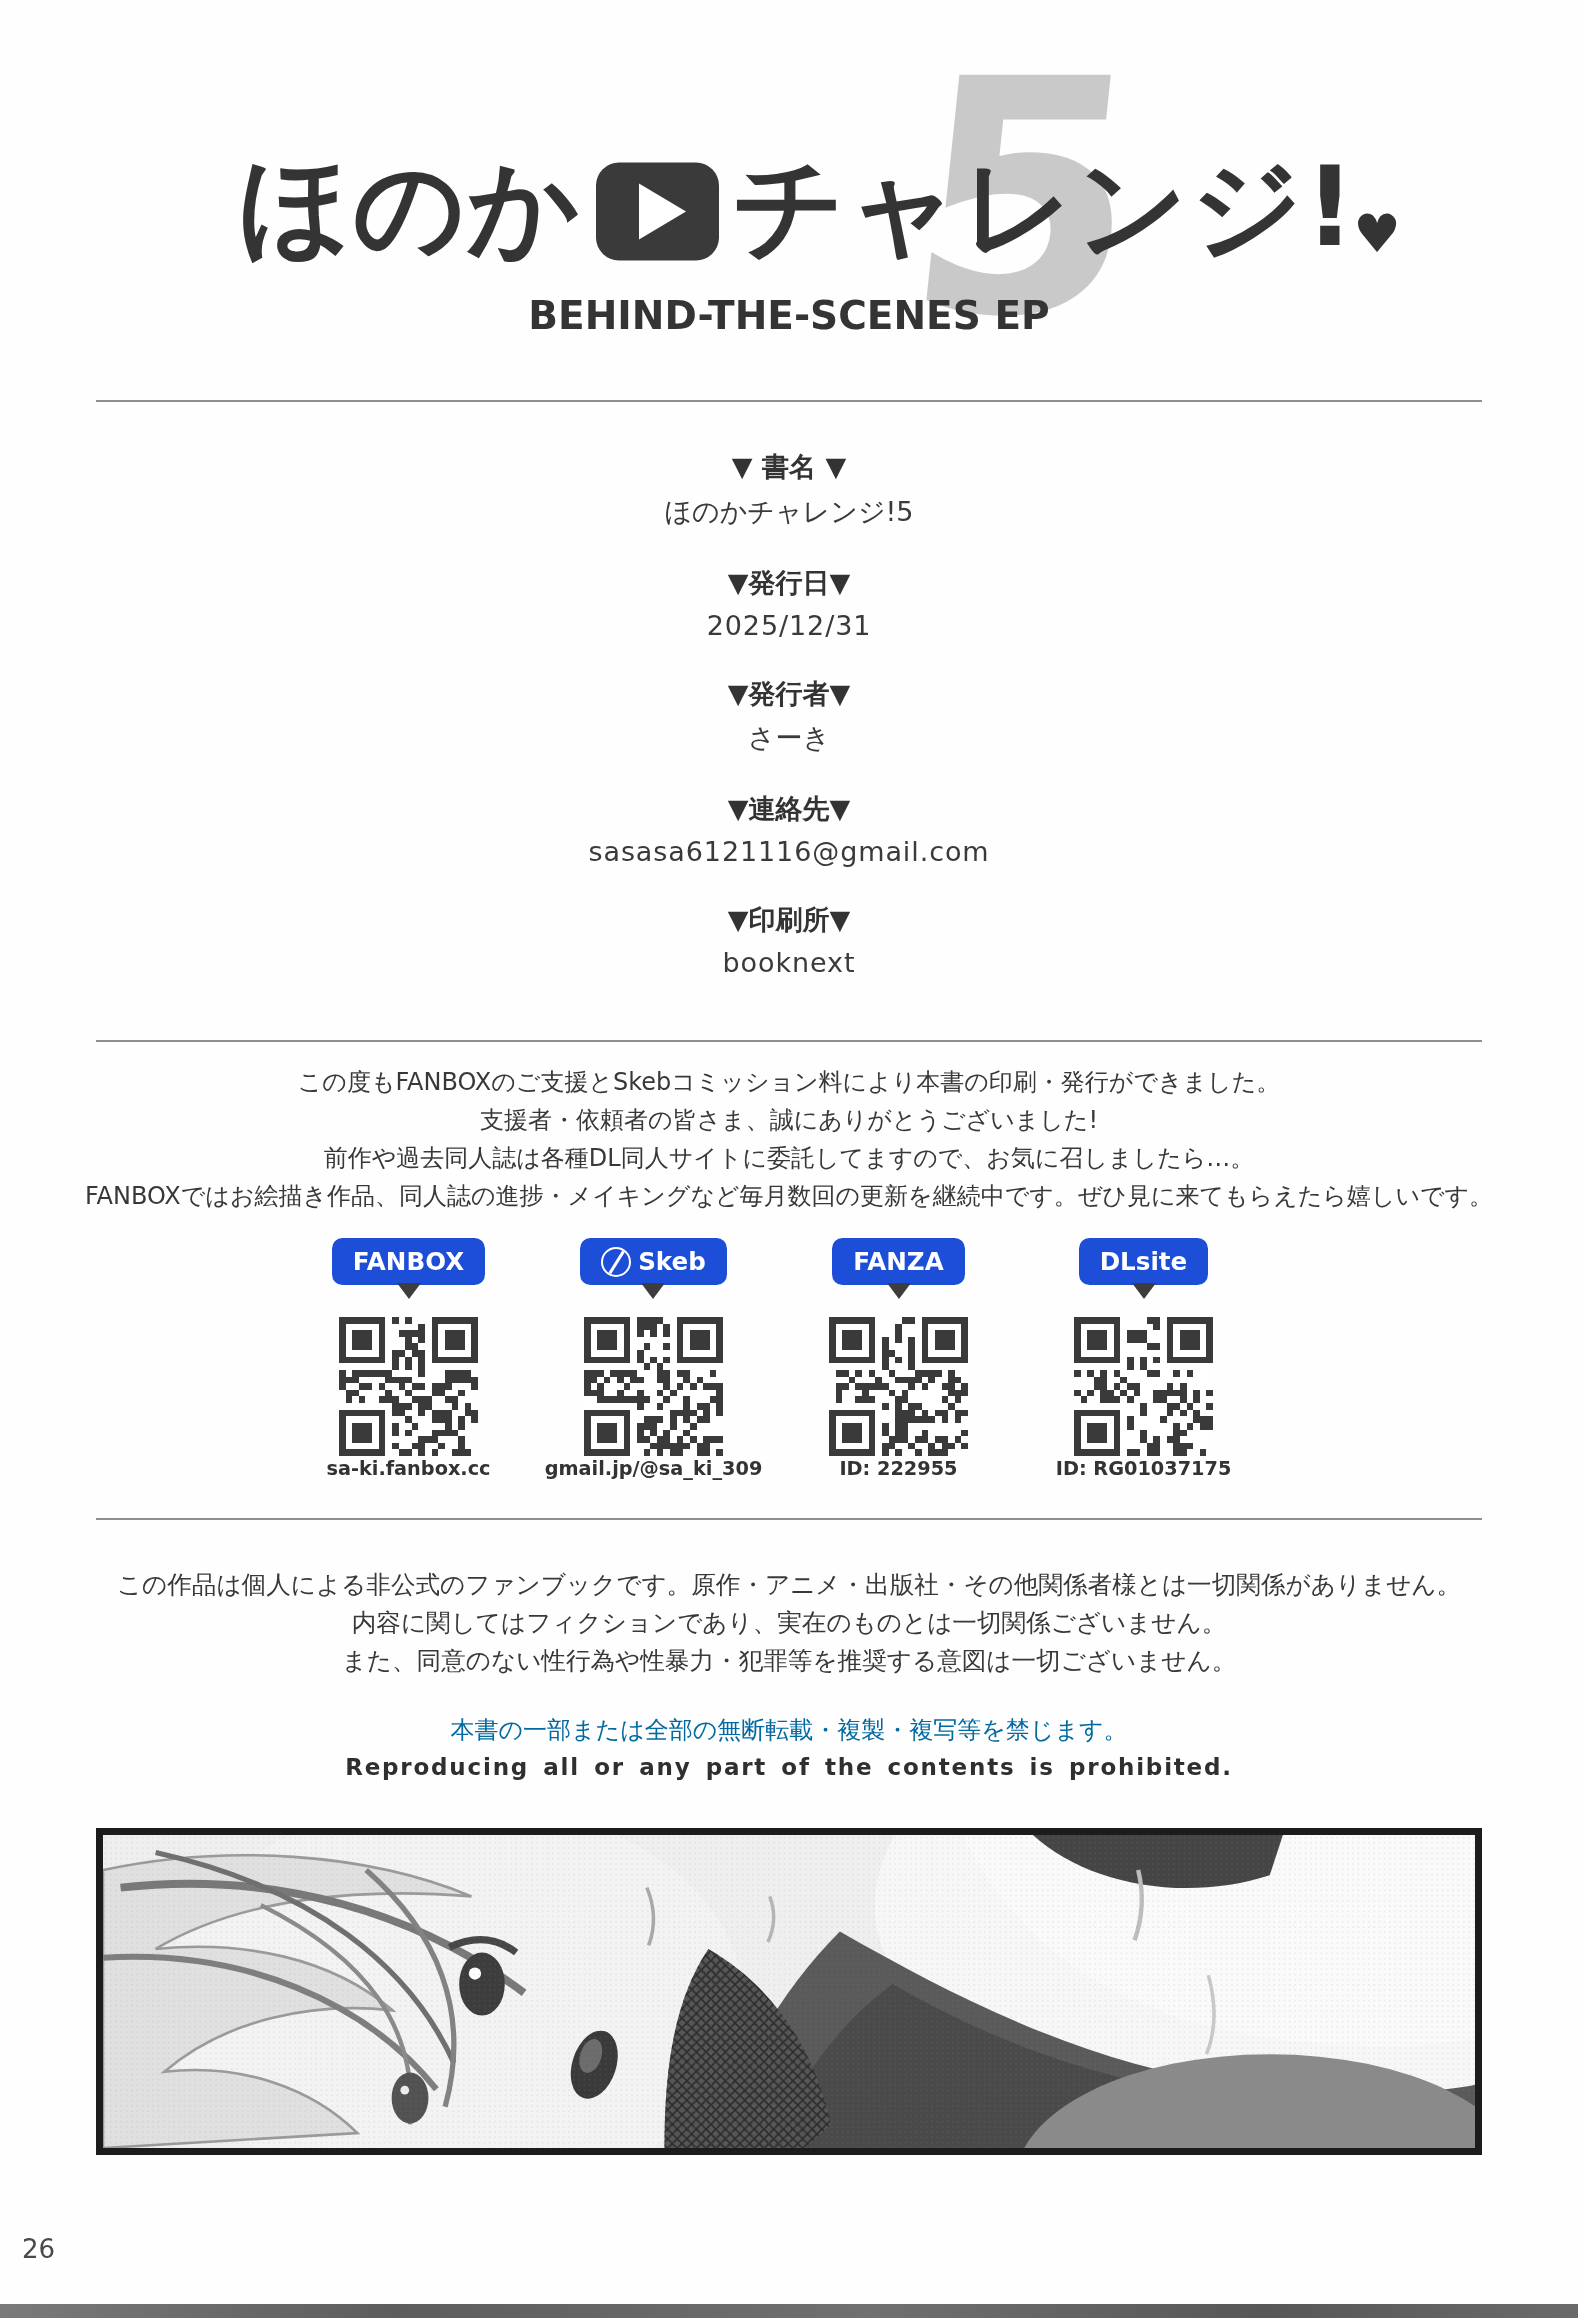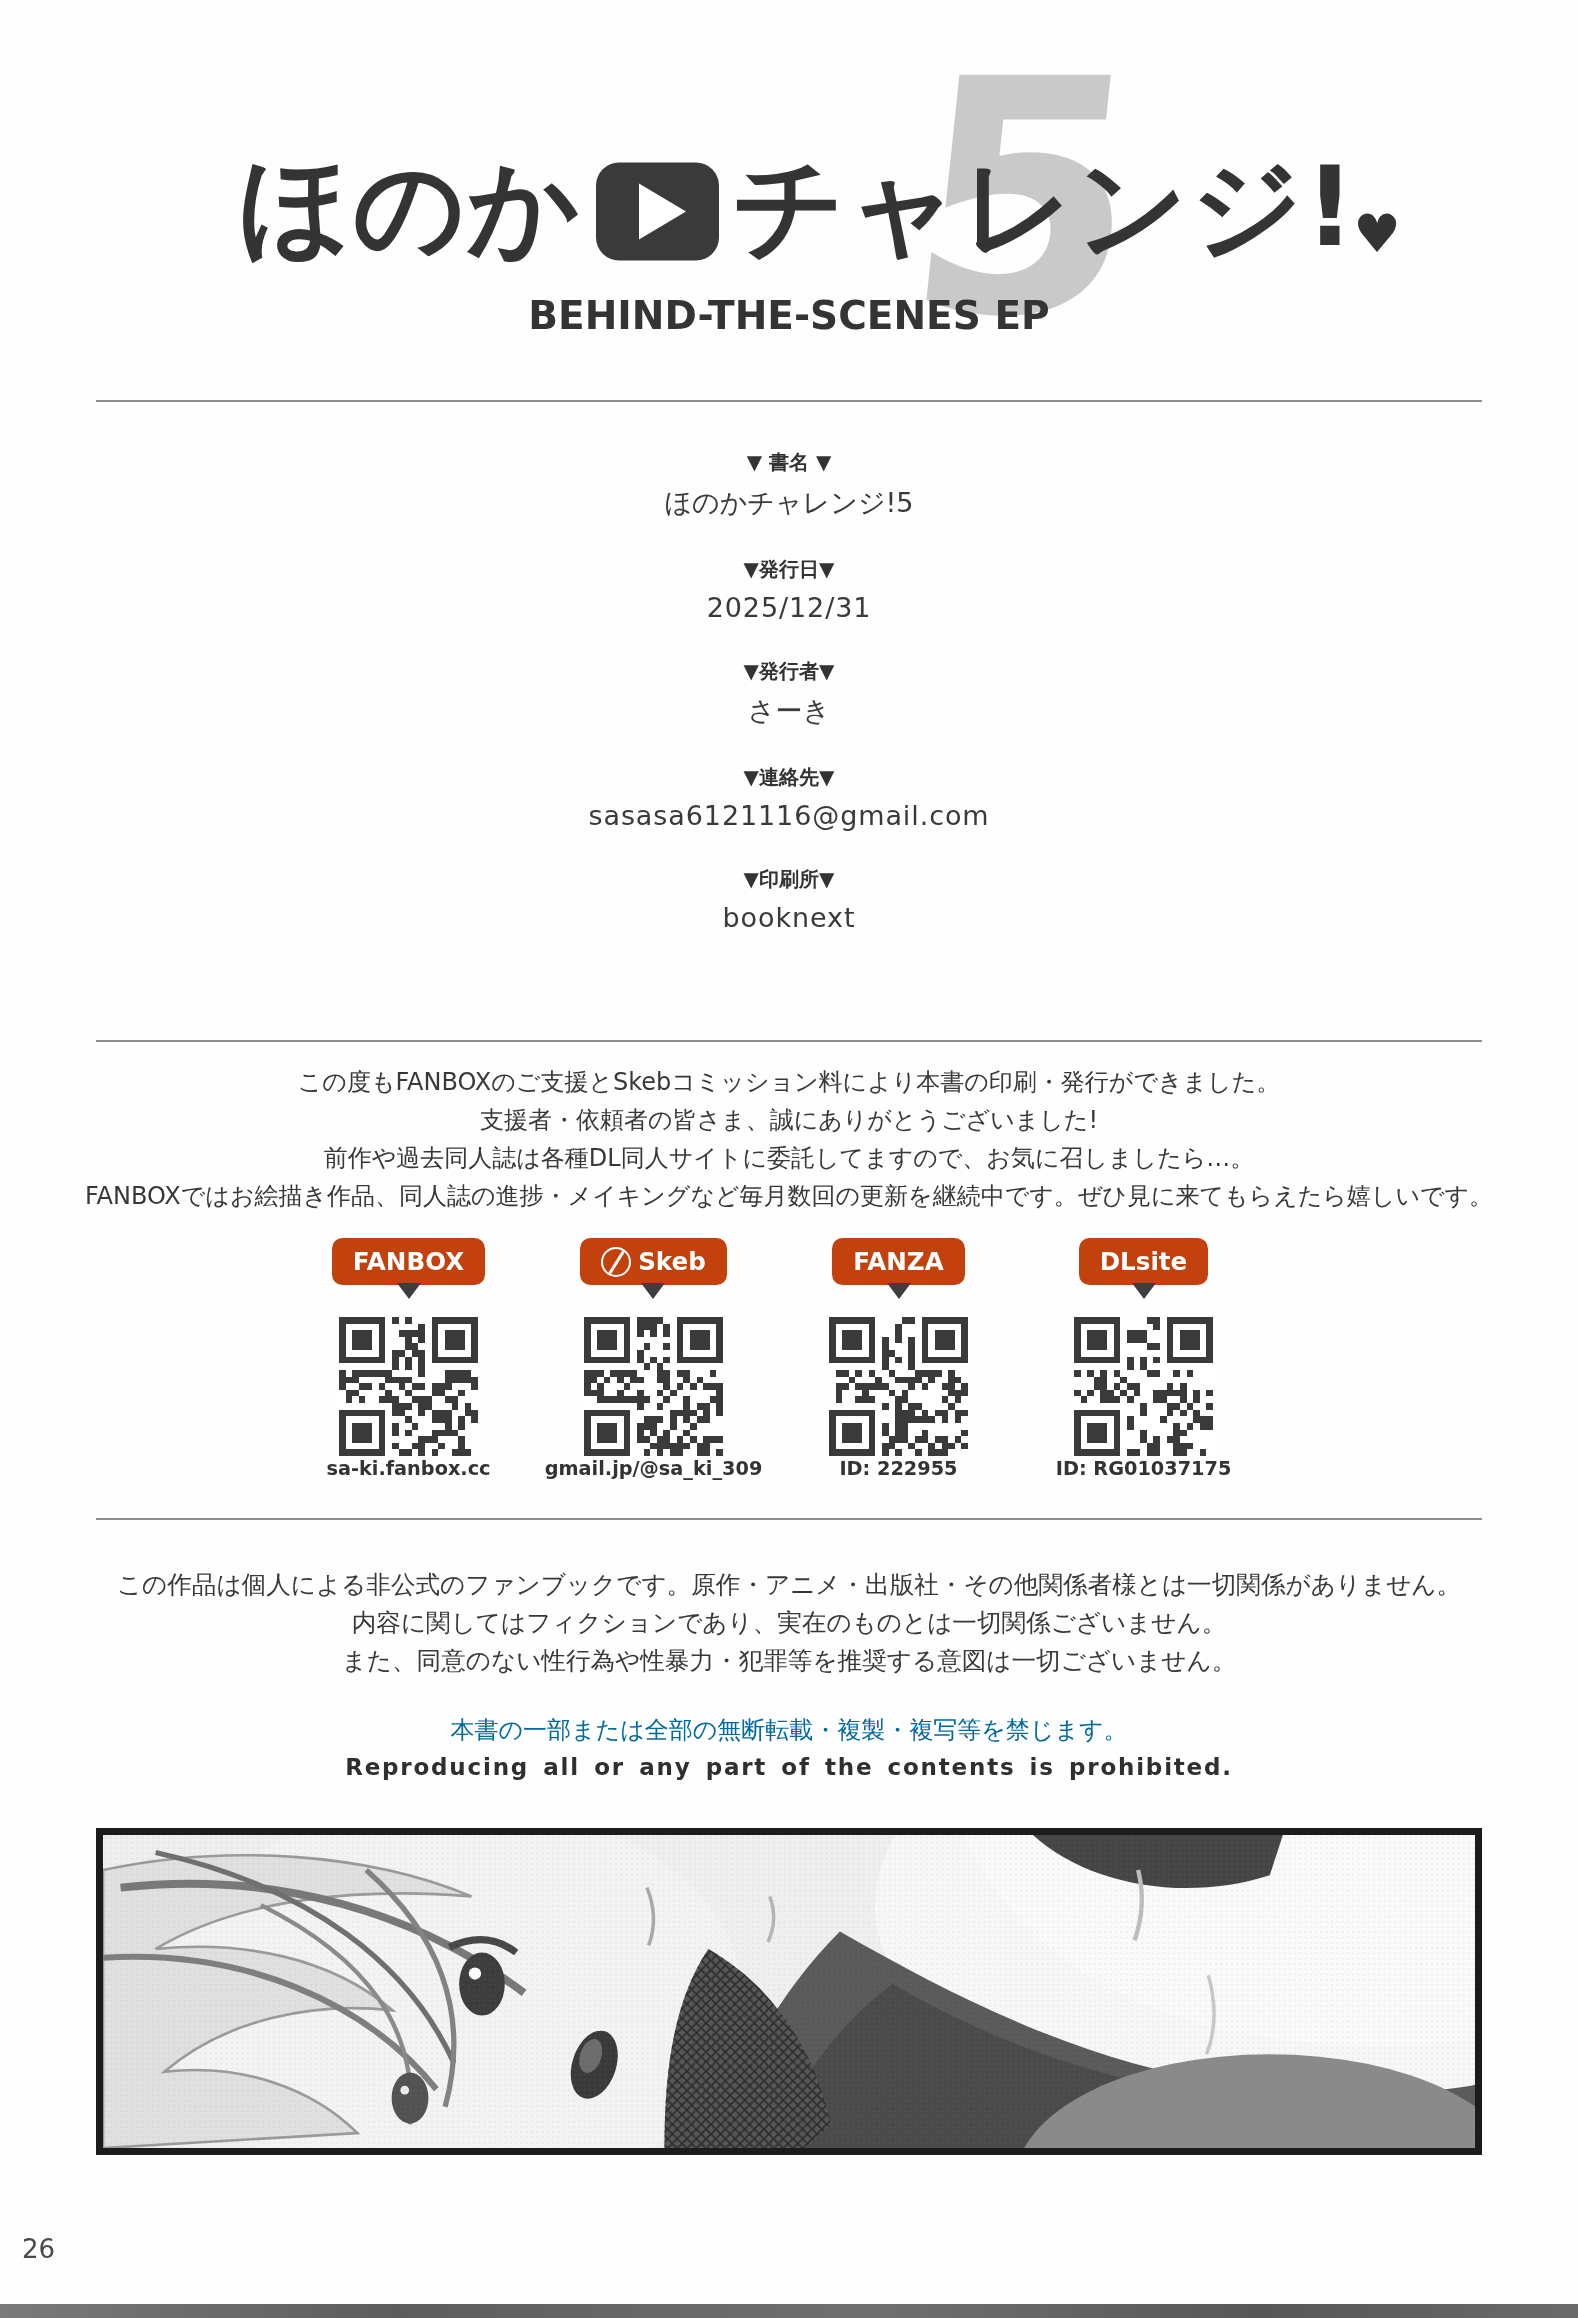"▼ 書名 ▼" .colophon .heading { font-size: 20px -> 27px }
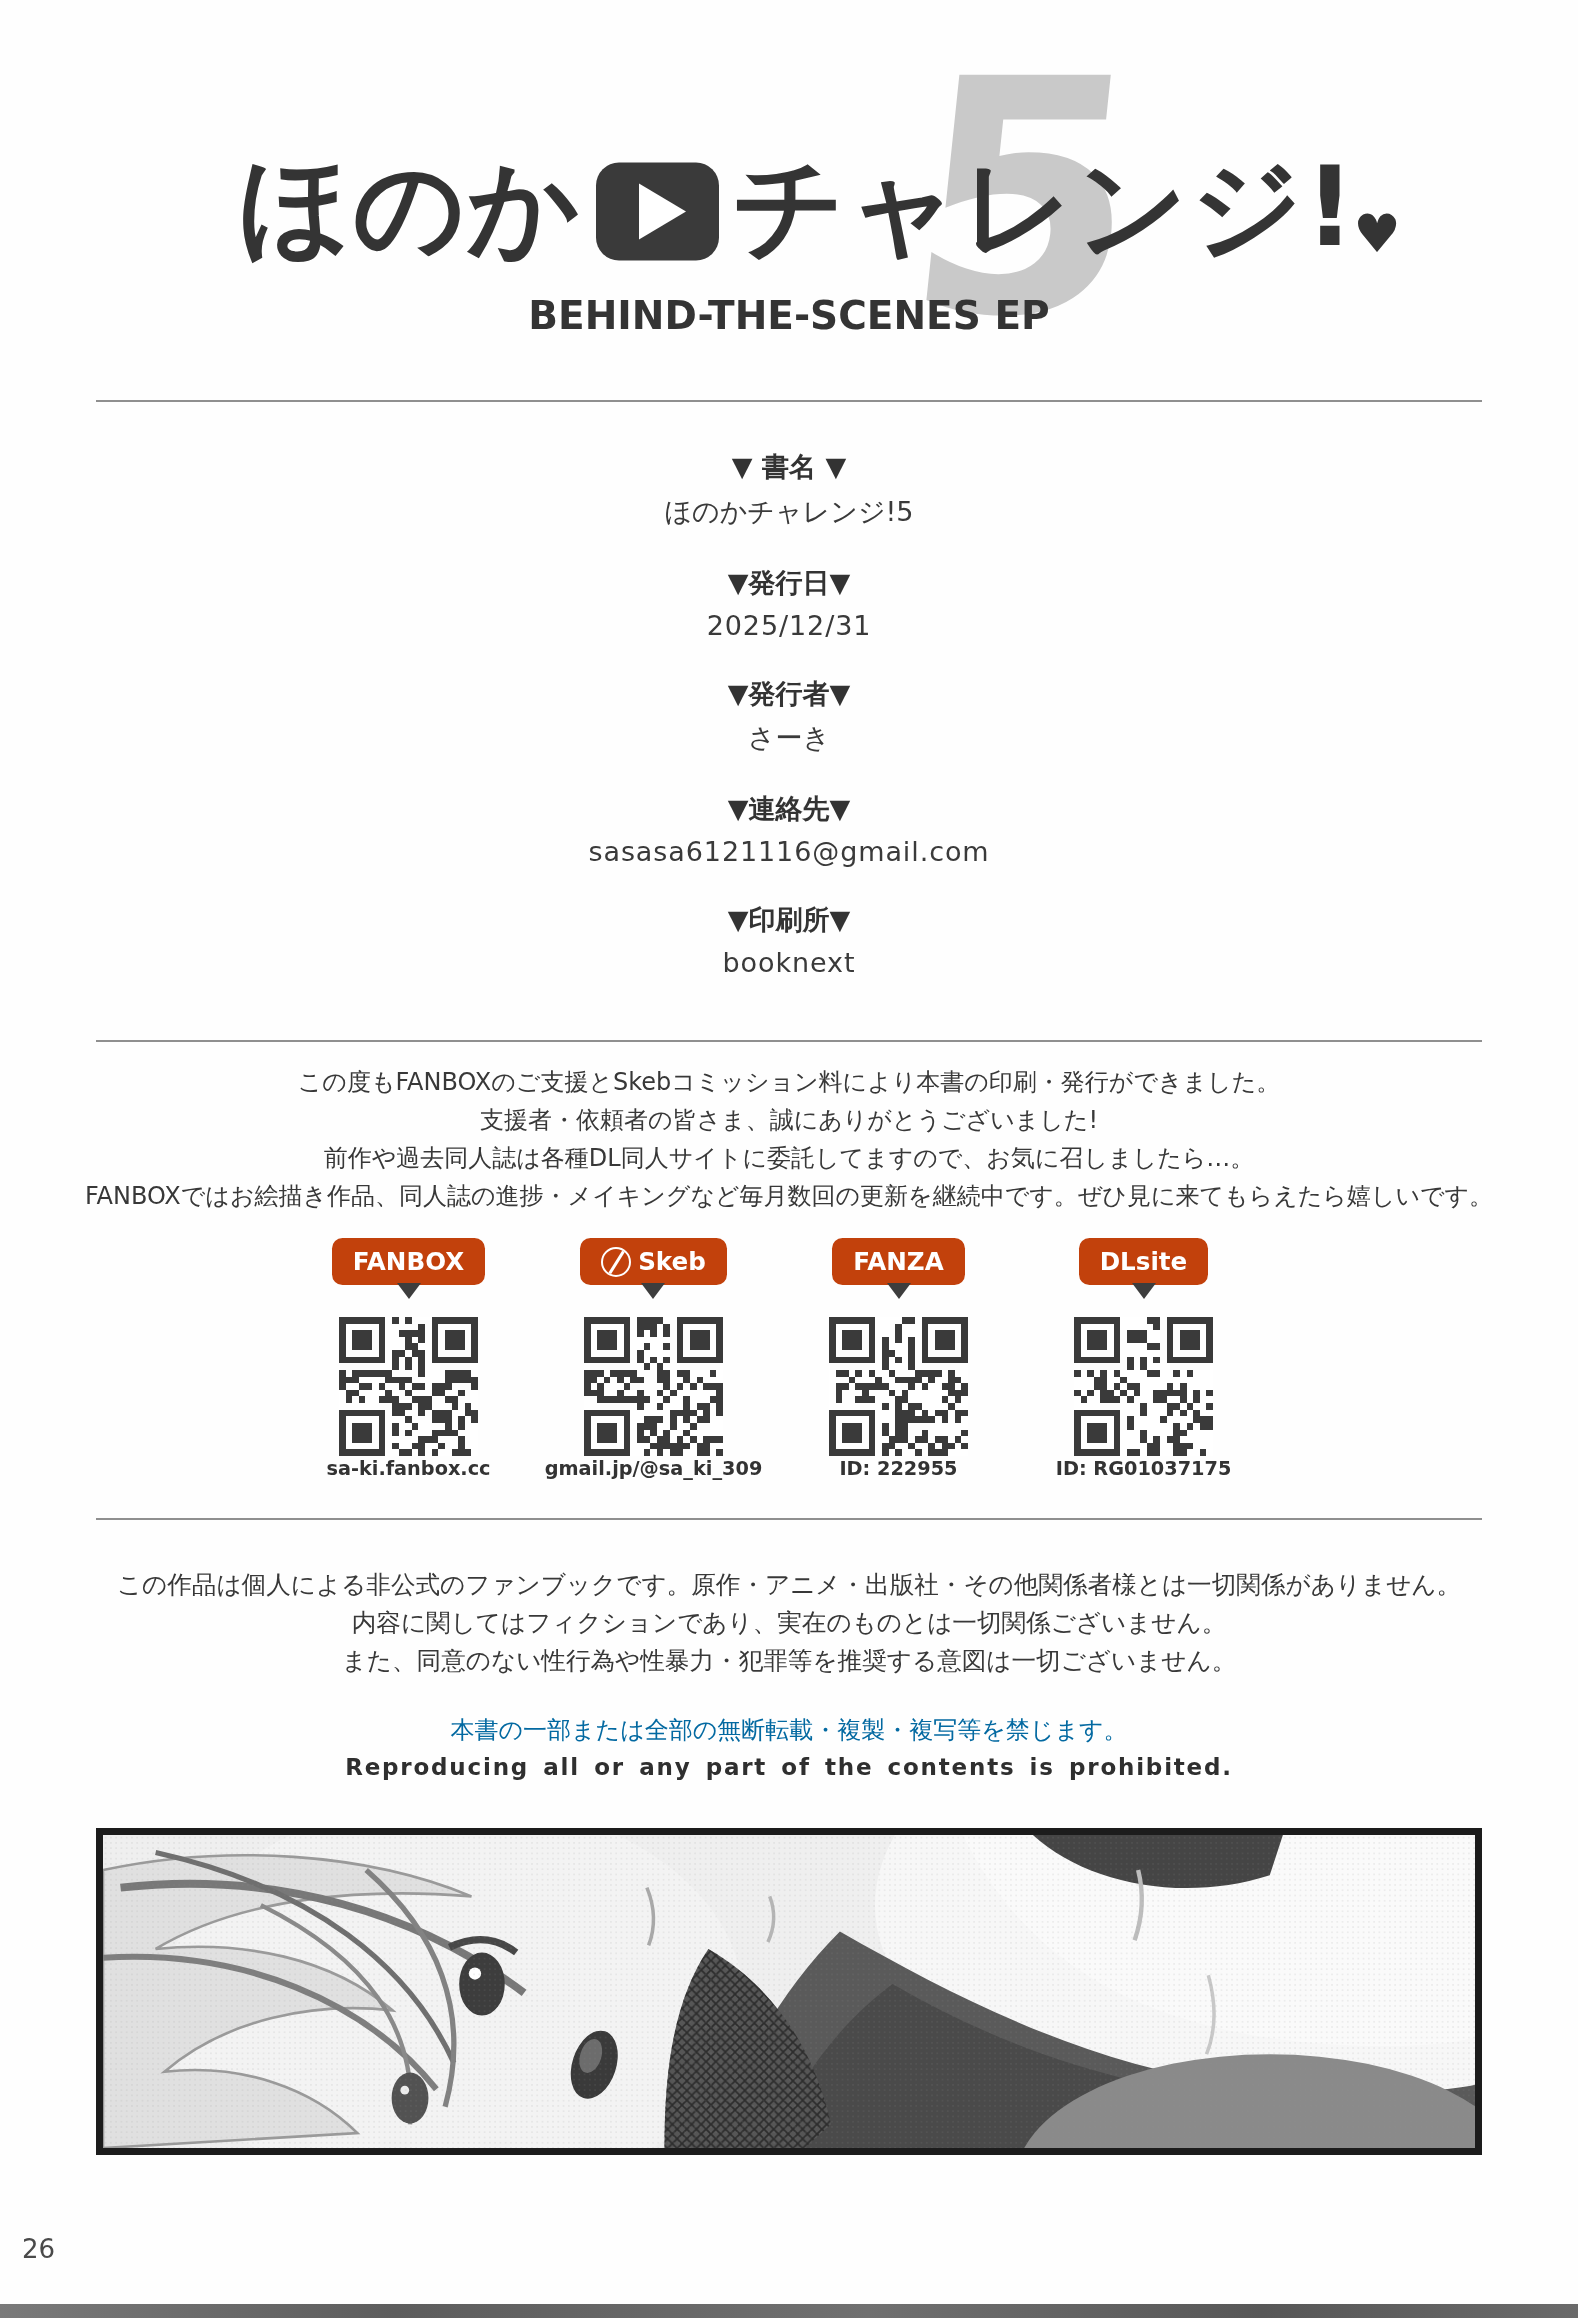"FANBOX" .bubble { background: #c2410c -> #1d4ed8 }
